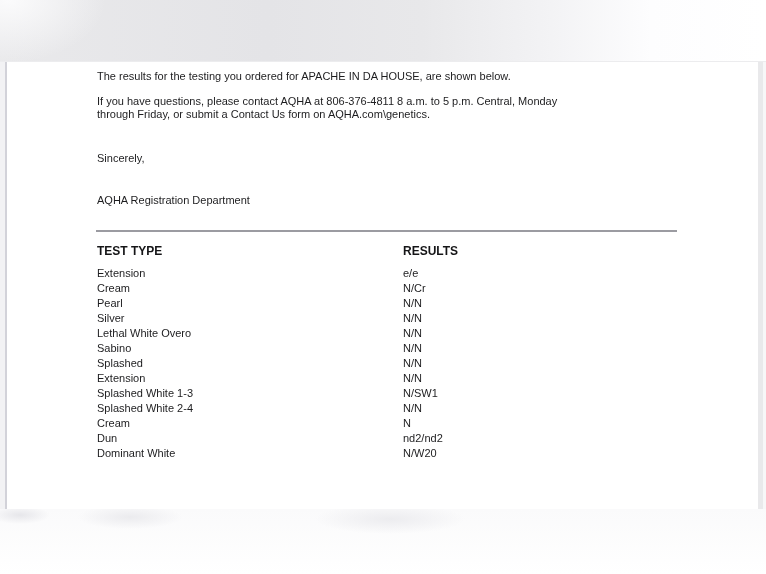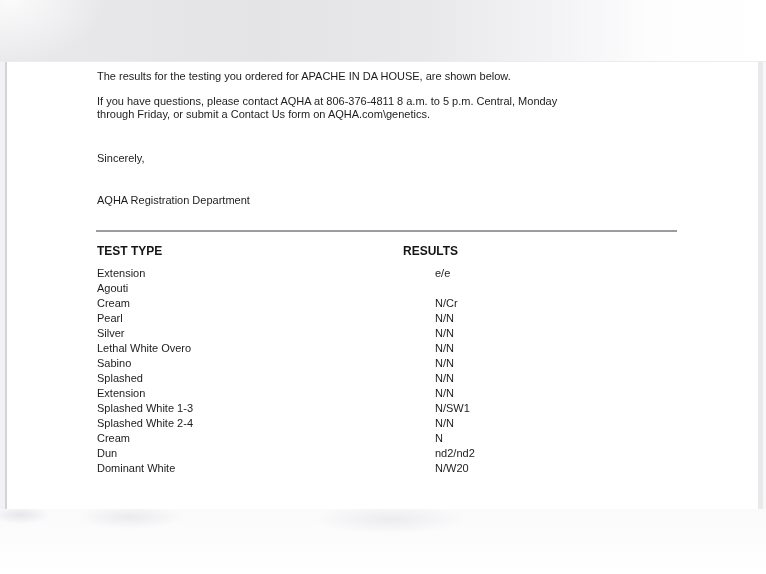"Extension" .trow { gap: 32px -> none }
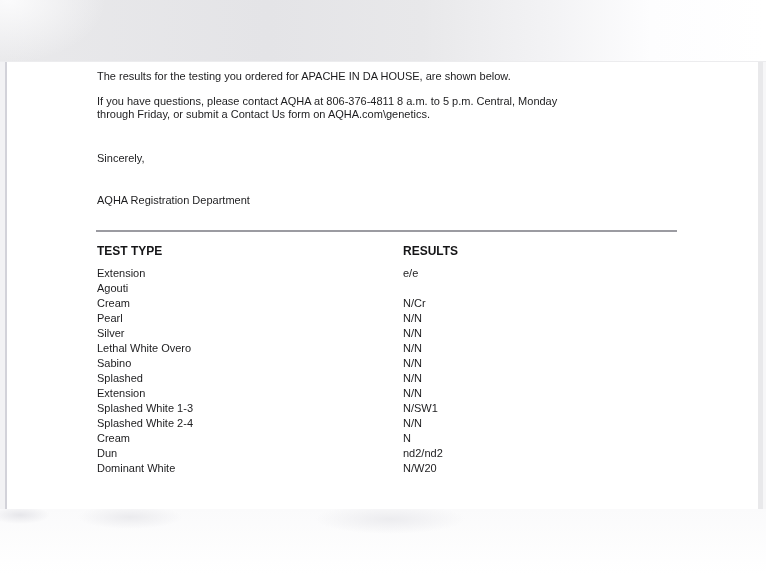"Agouti" span { html: <span>Agouti</span> -> none }
